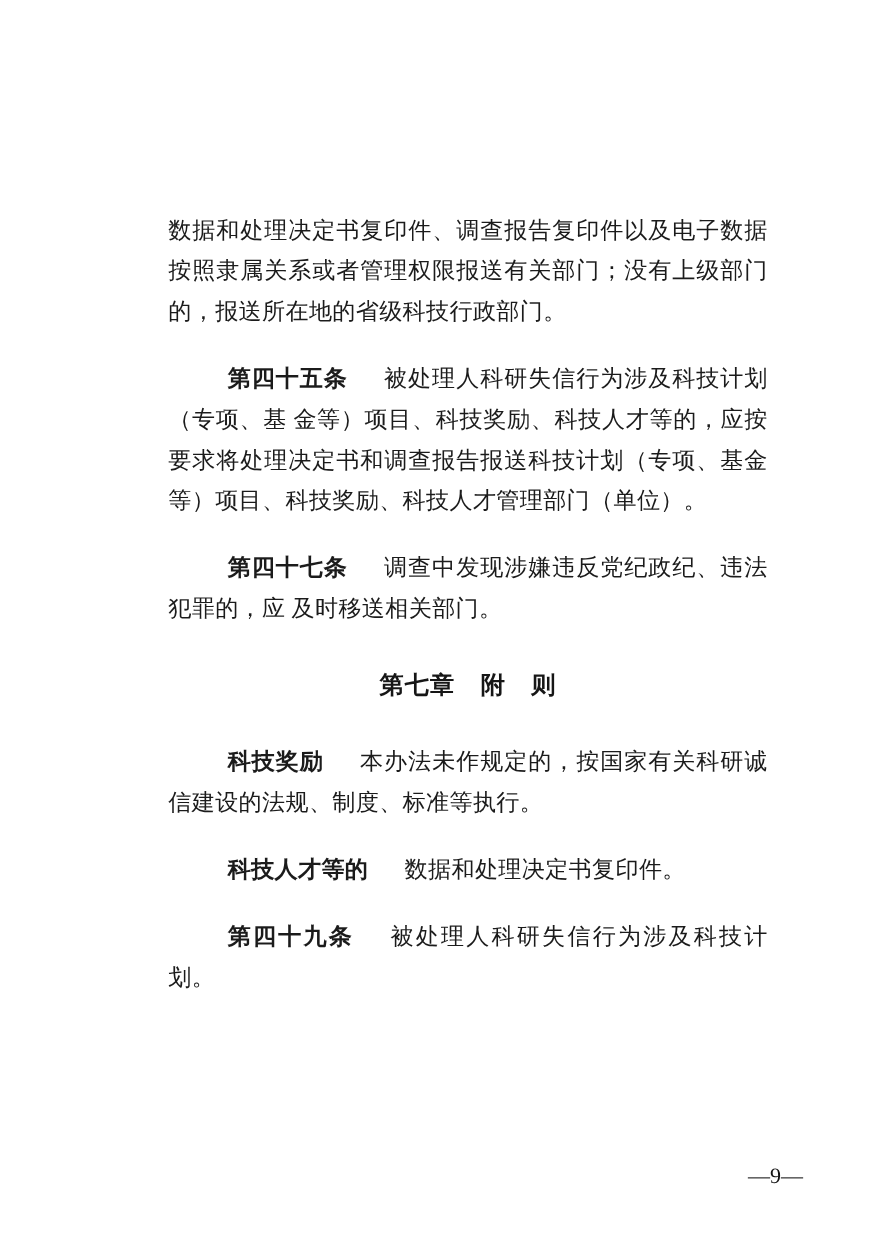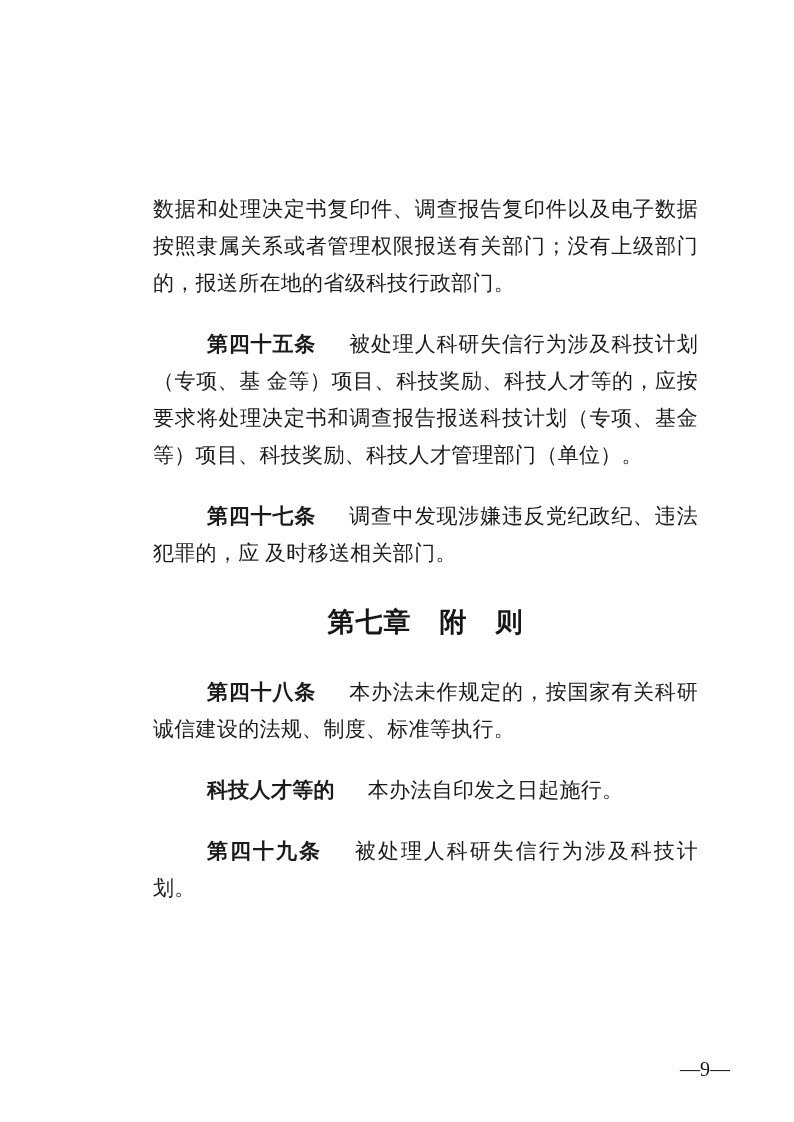"第七章 附 则" .chapter-heading { font-size: 27px -> 22px }
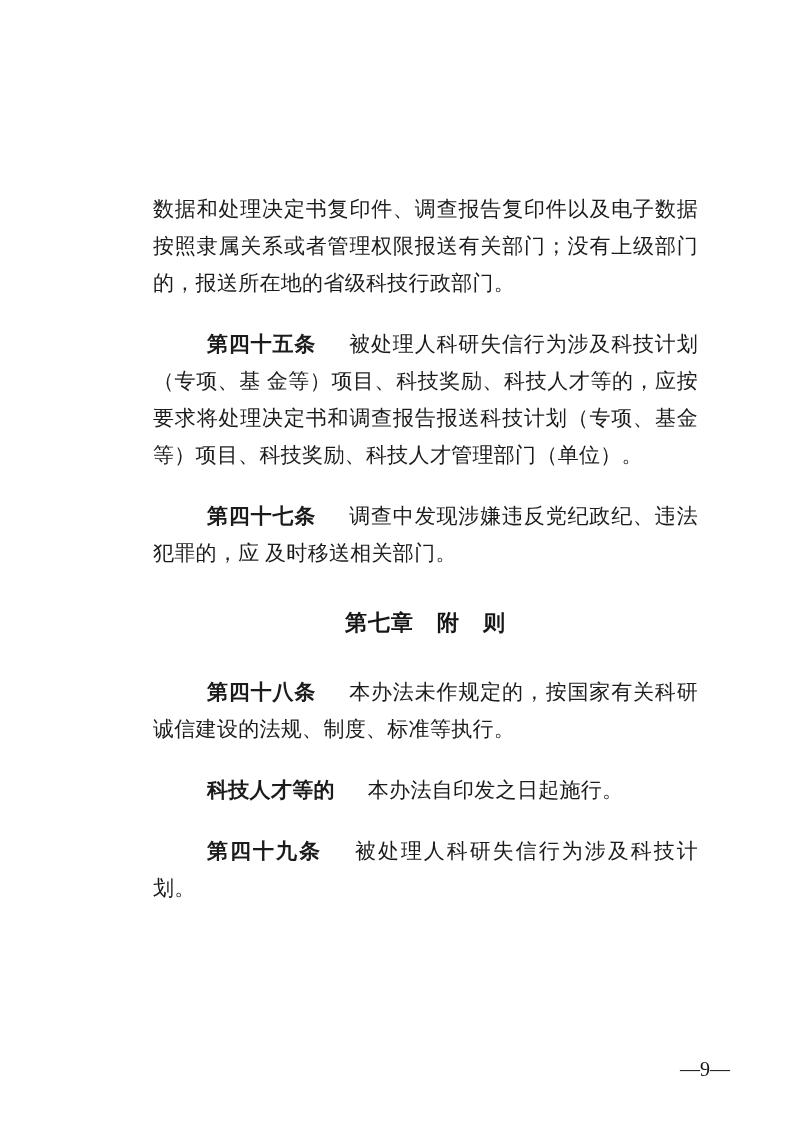"第四十八条" span.article-label { text: 第四十八条 -> 科技奖励 }
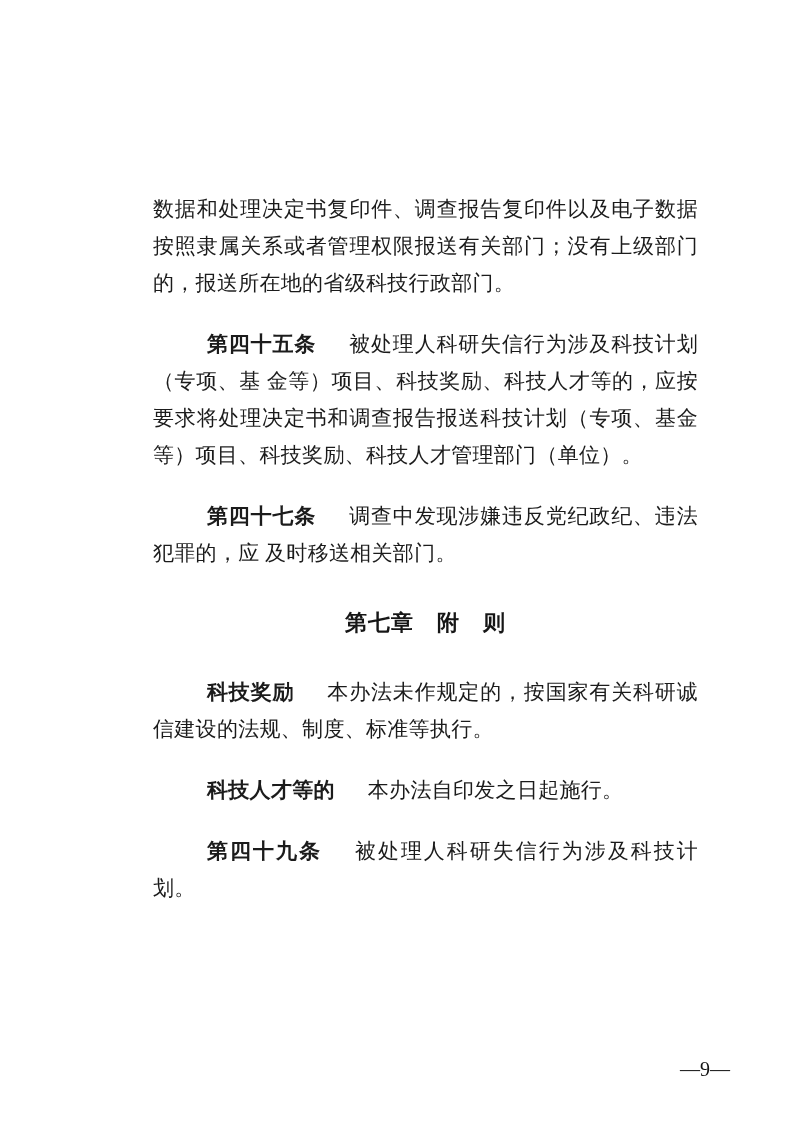"本办法自印发之日起施行。" span { text: 本办法自印发之日起施行 -> 数据和处理决定书复印件 }
